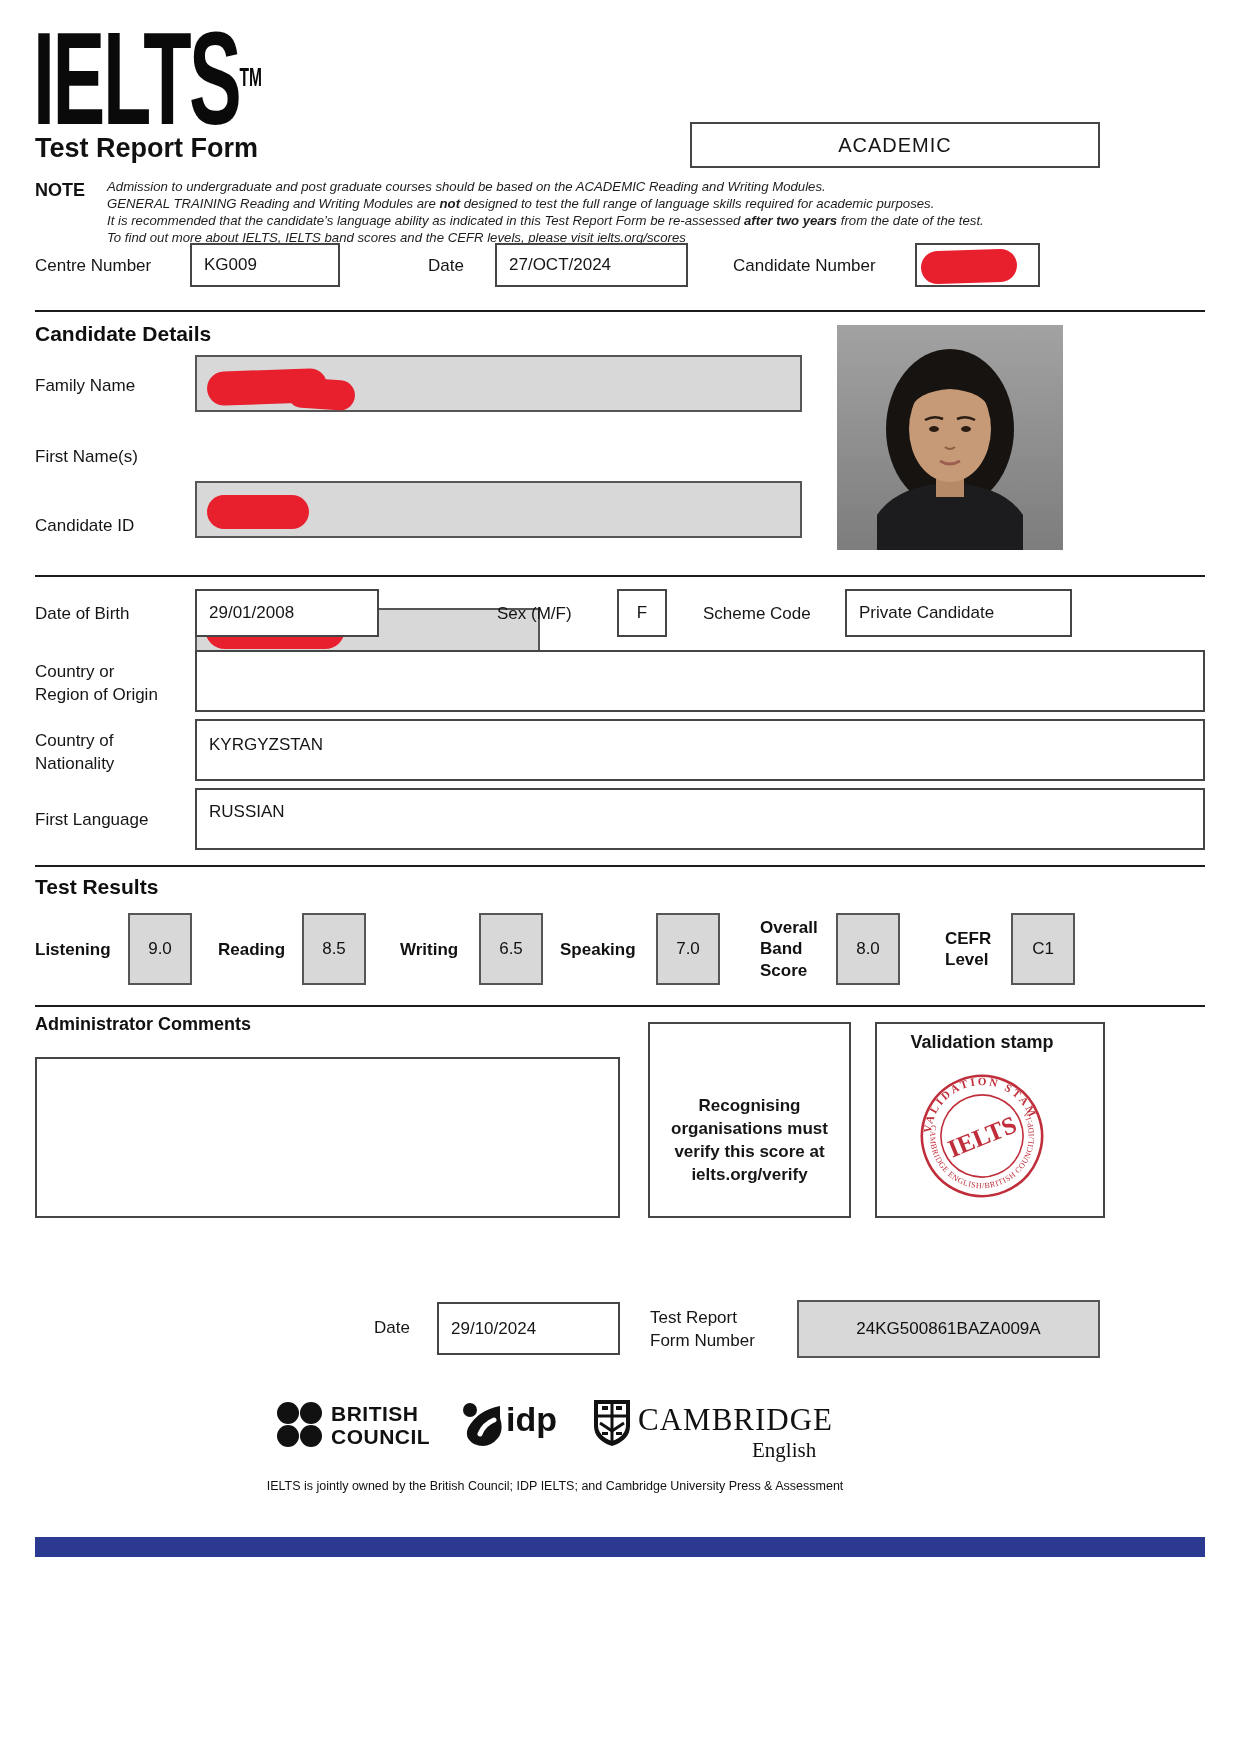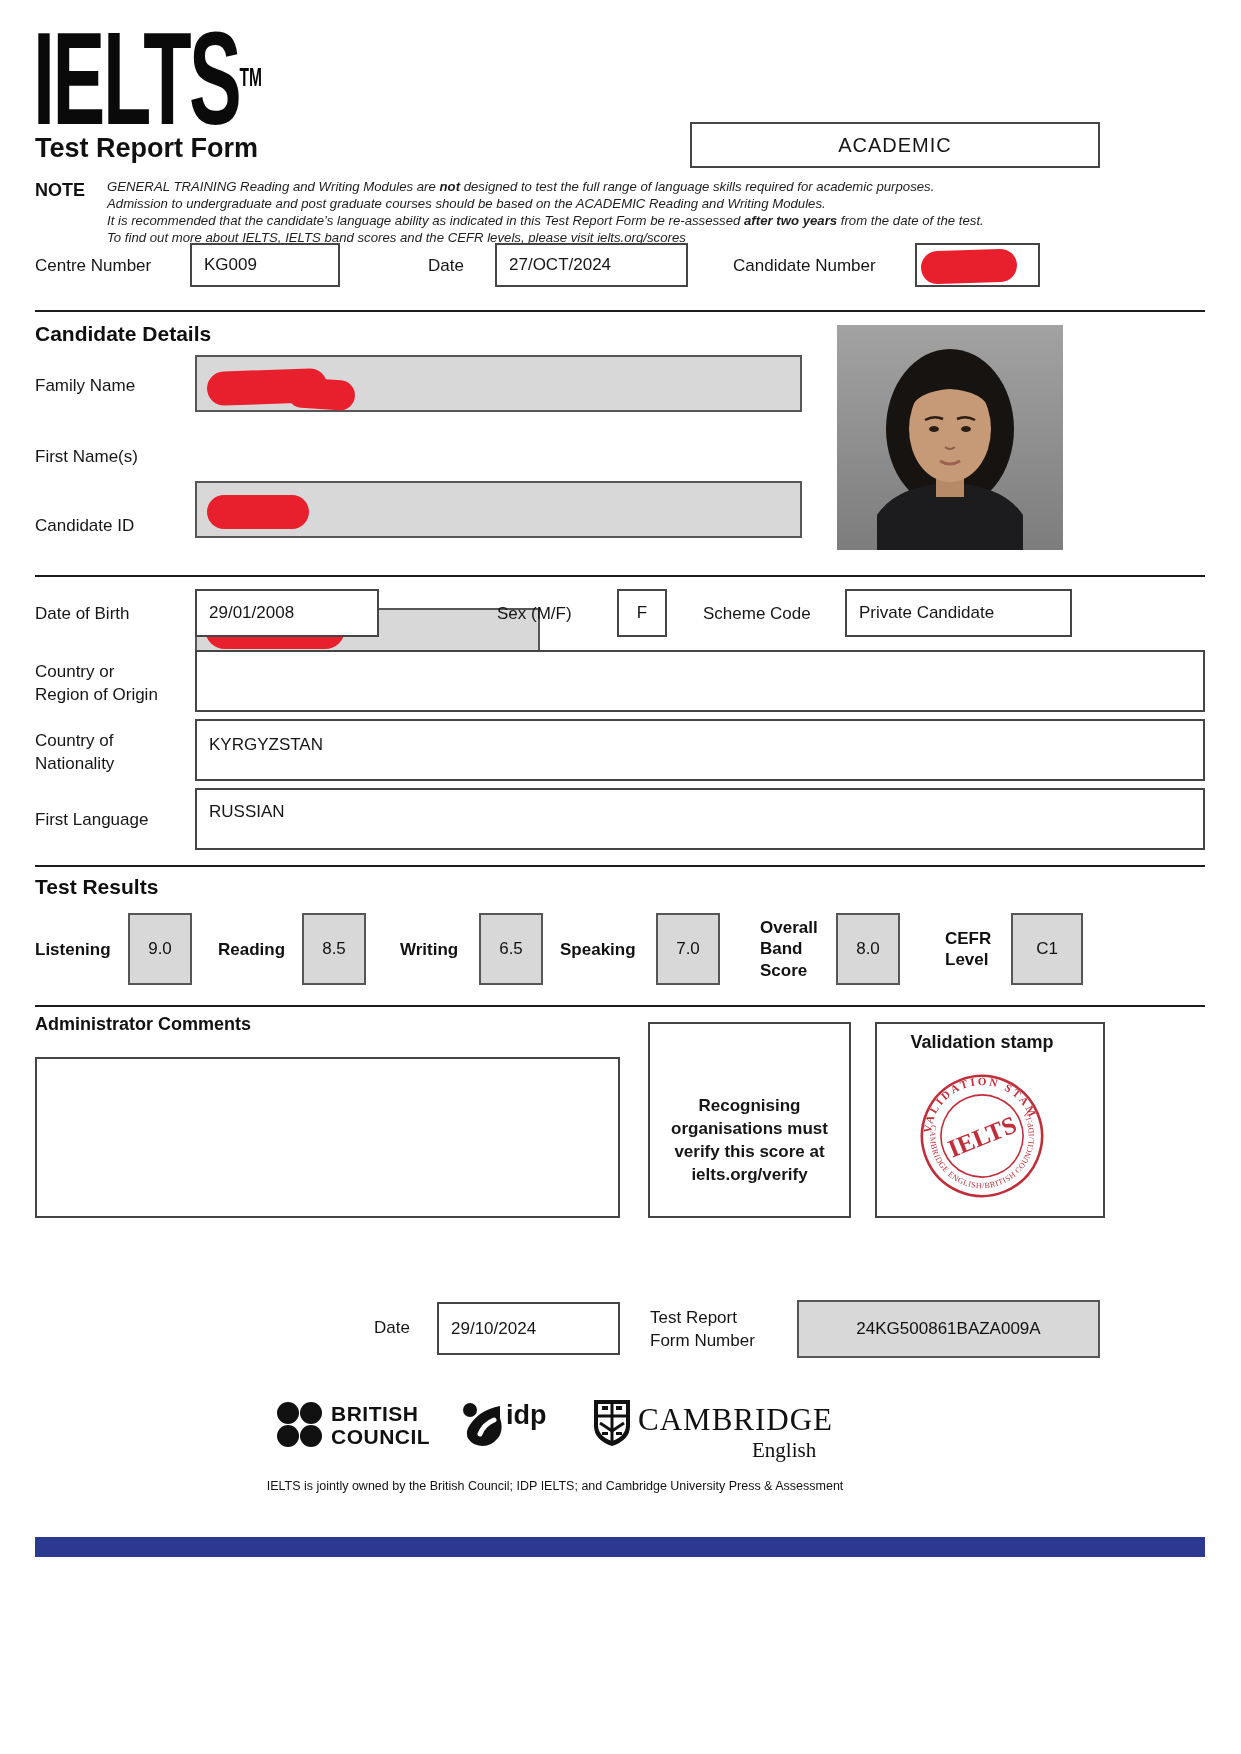"GENERAL TRAINING Reading and Writing" div { order: before "Admission to undergraduate and post" -> after "Admission to undergraduate and post" }
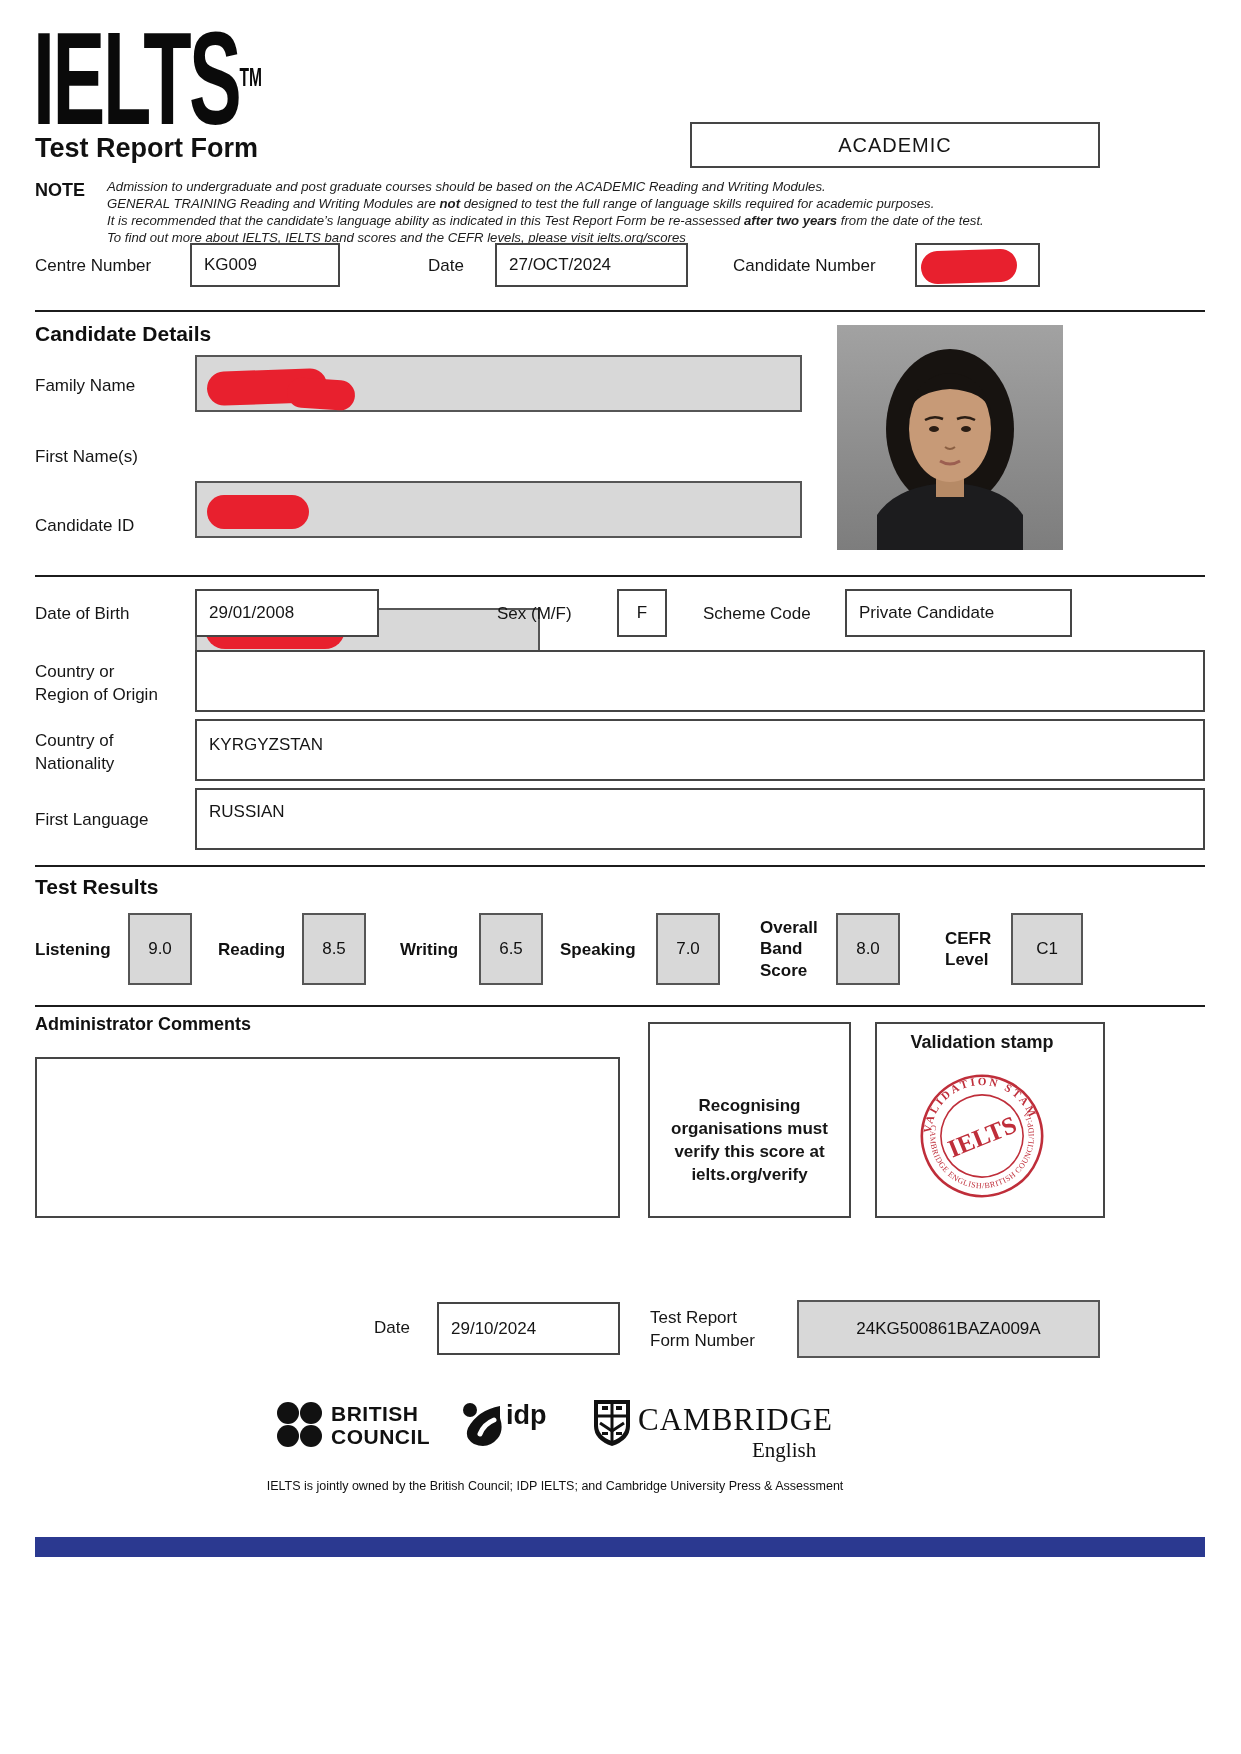"C1" div.abs { width: 72px -> 64px }
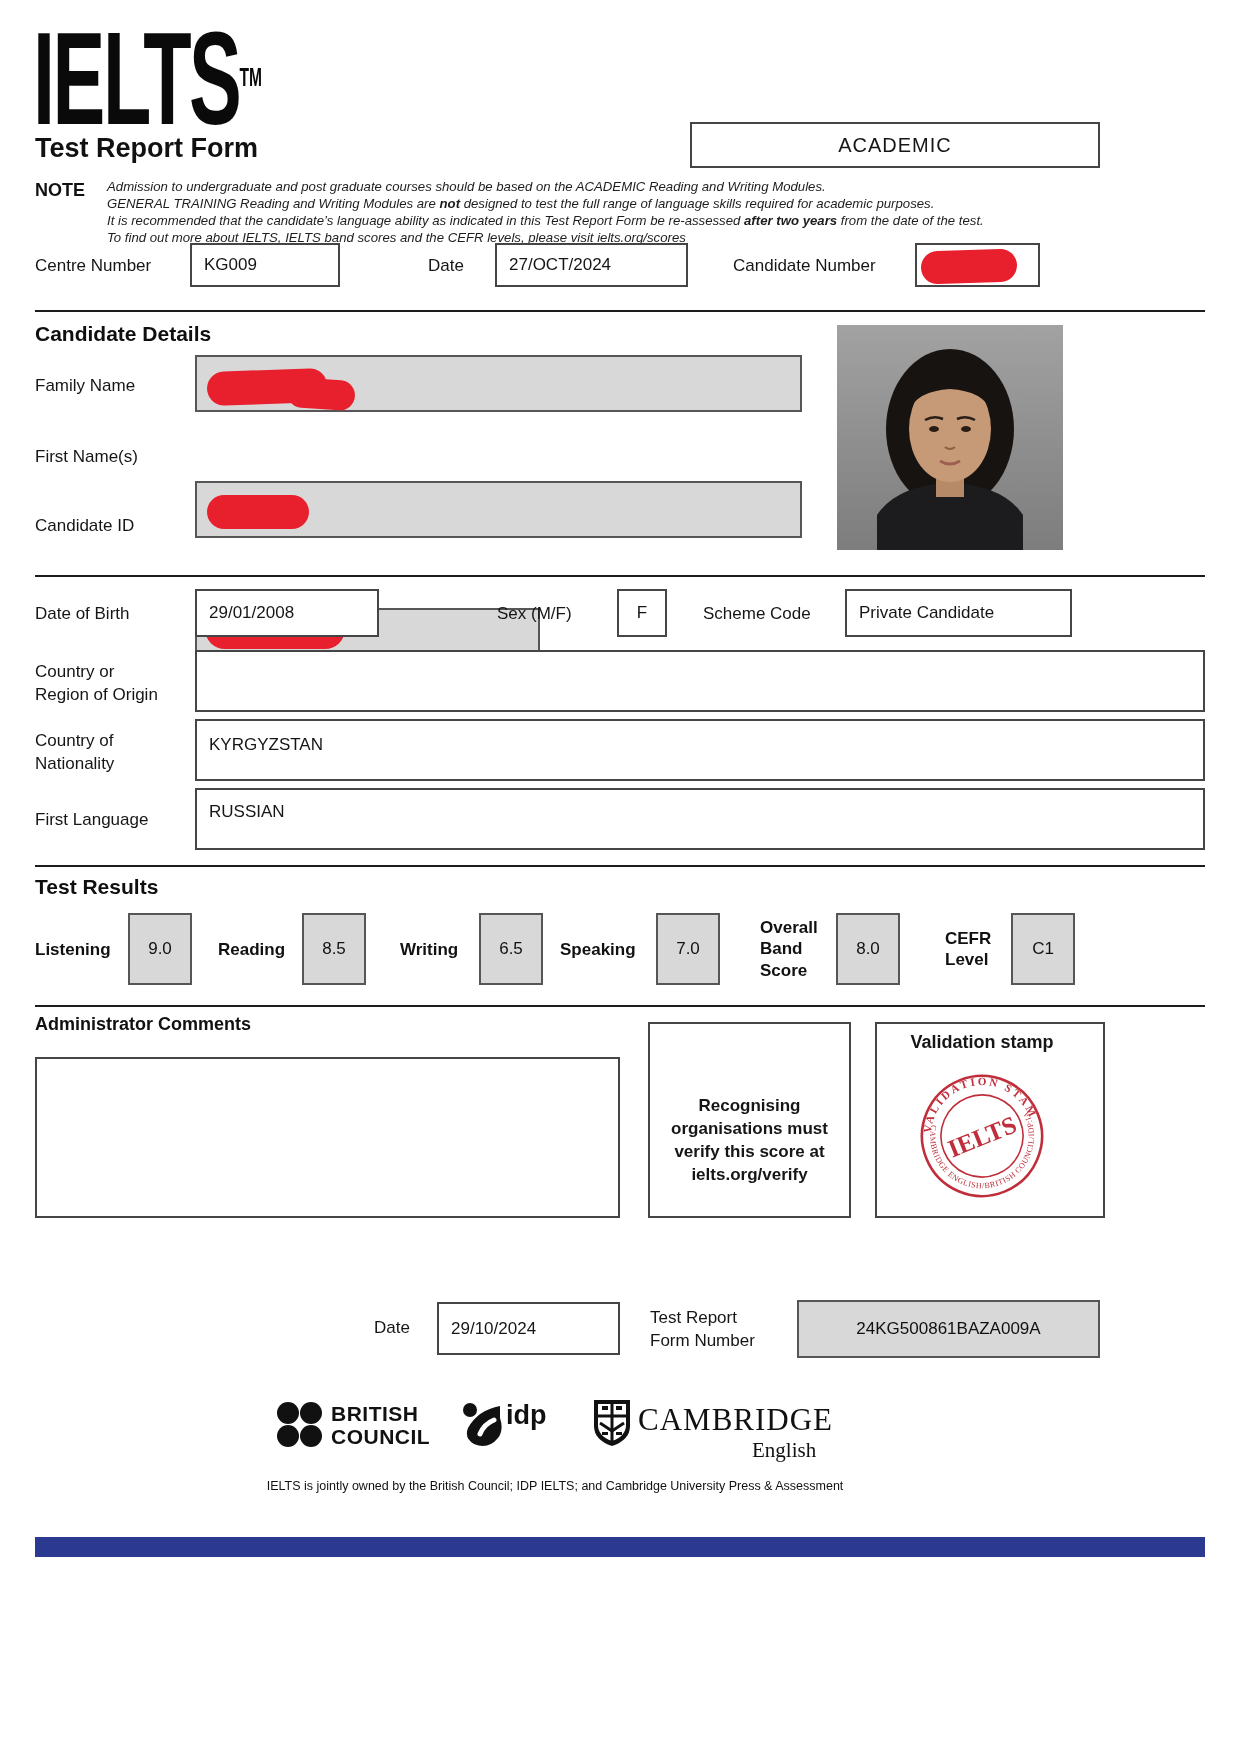"idp" div.abs { font-size: 27px -> 34px }
